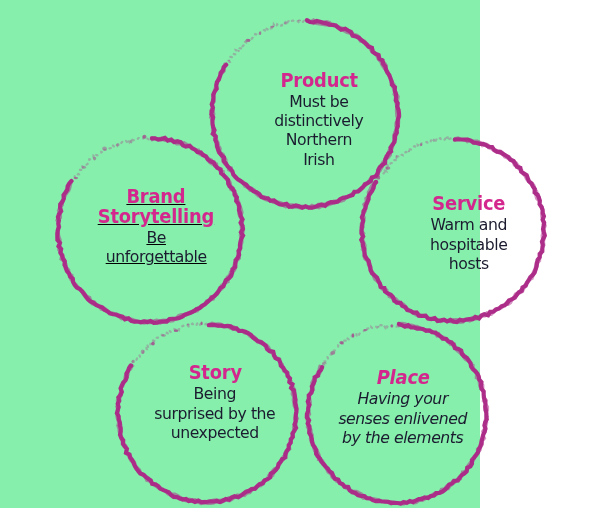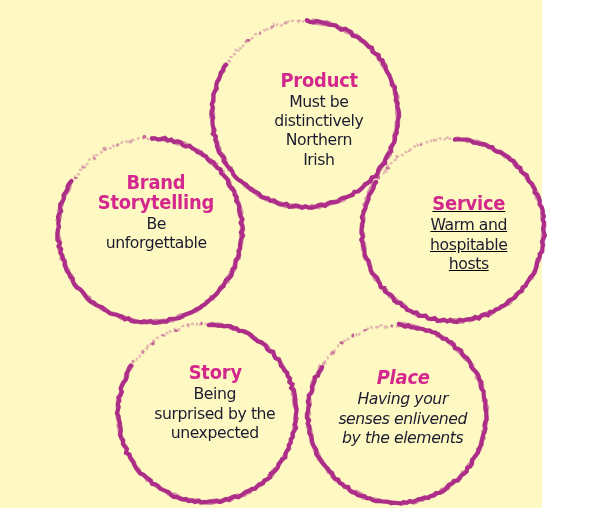"Product" #diagram { background: #fef9c3 -> #86efac; width: 542px -> 480px }
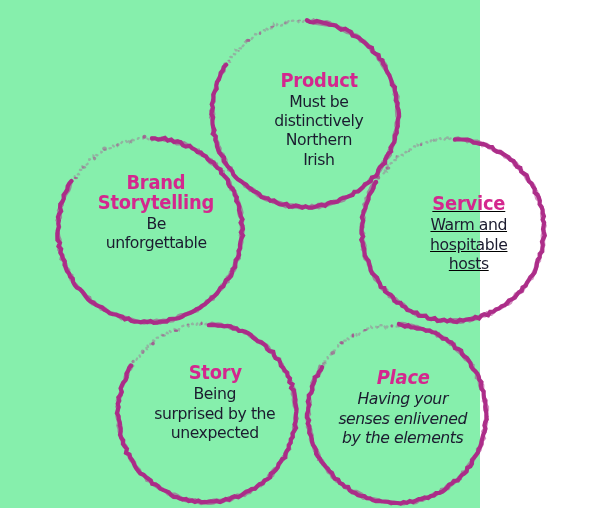"Brand" div.node { text-decoration: none -> underline; top: 144px -> 158px }
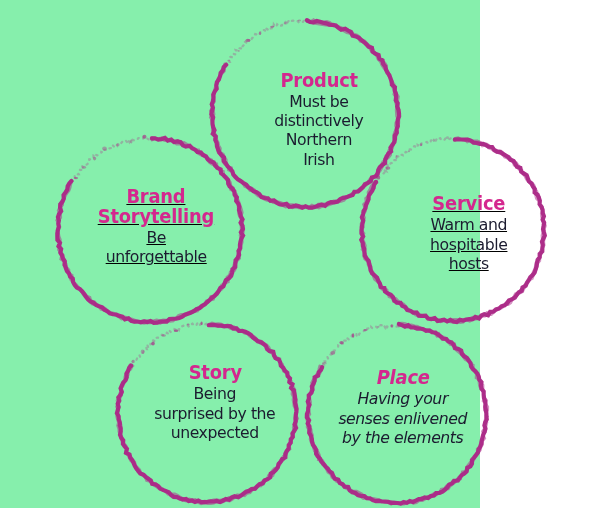"Service" div.node { text-decoration: underline -> none }
